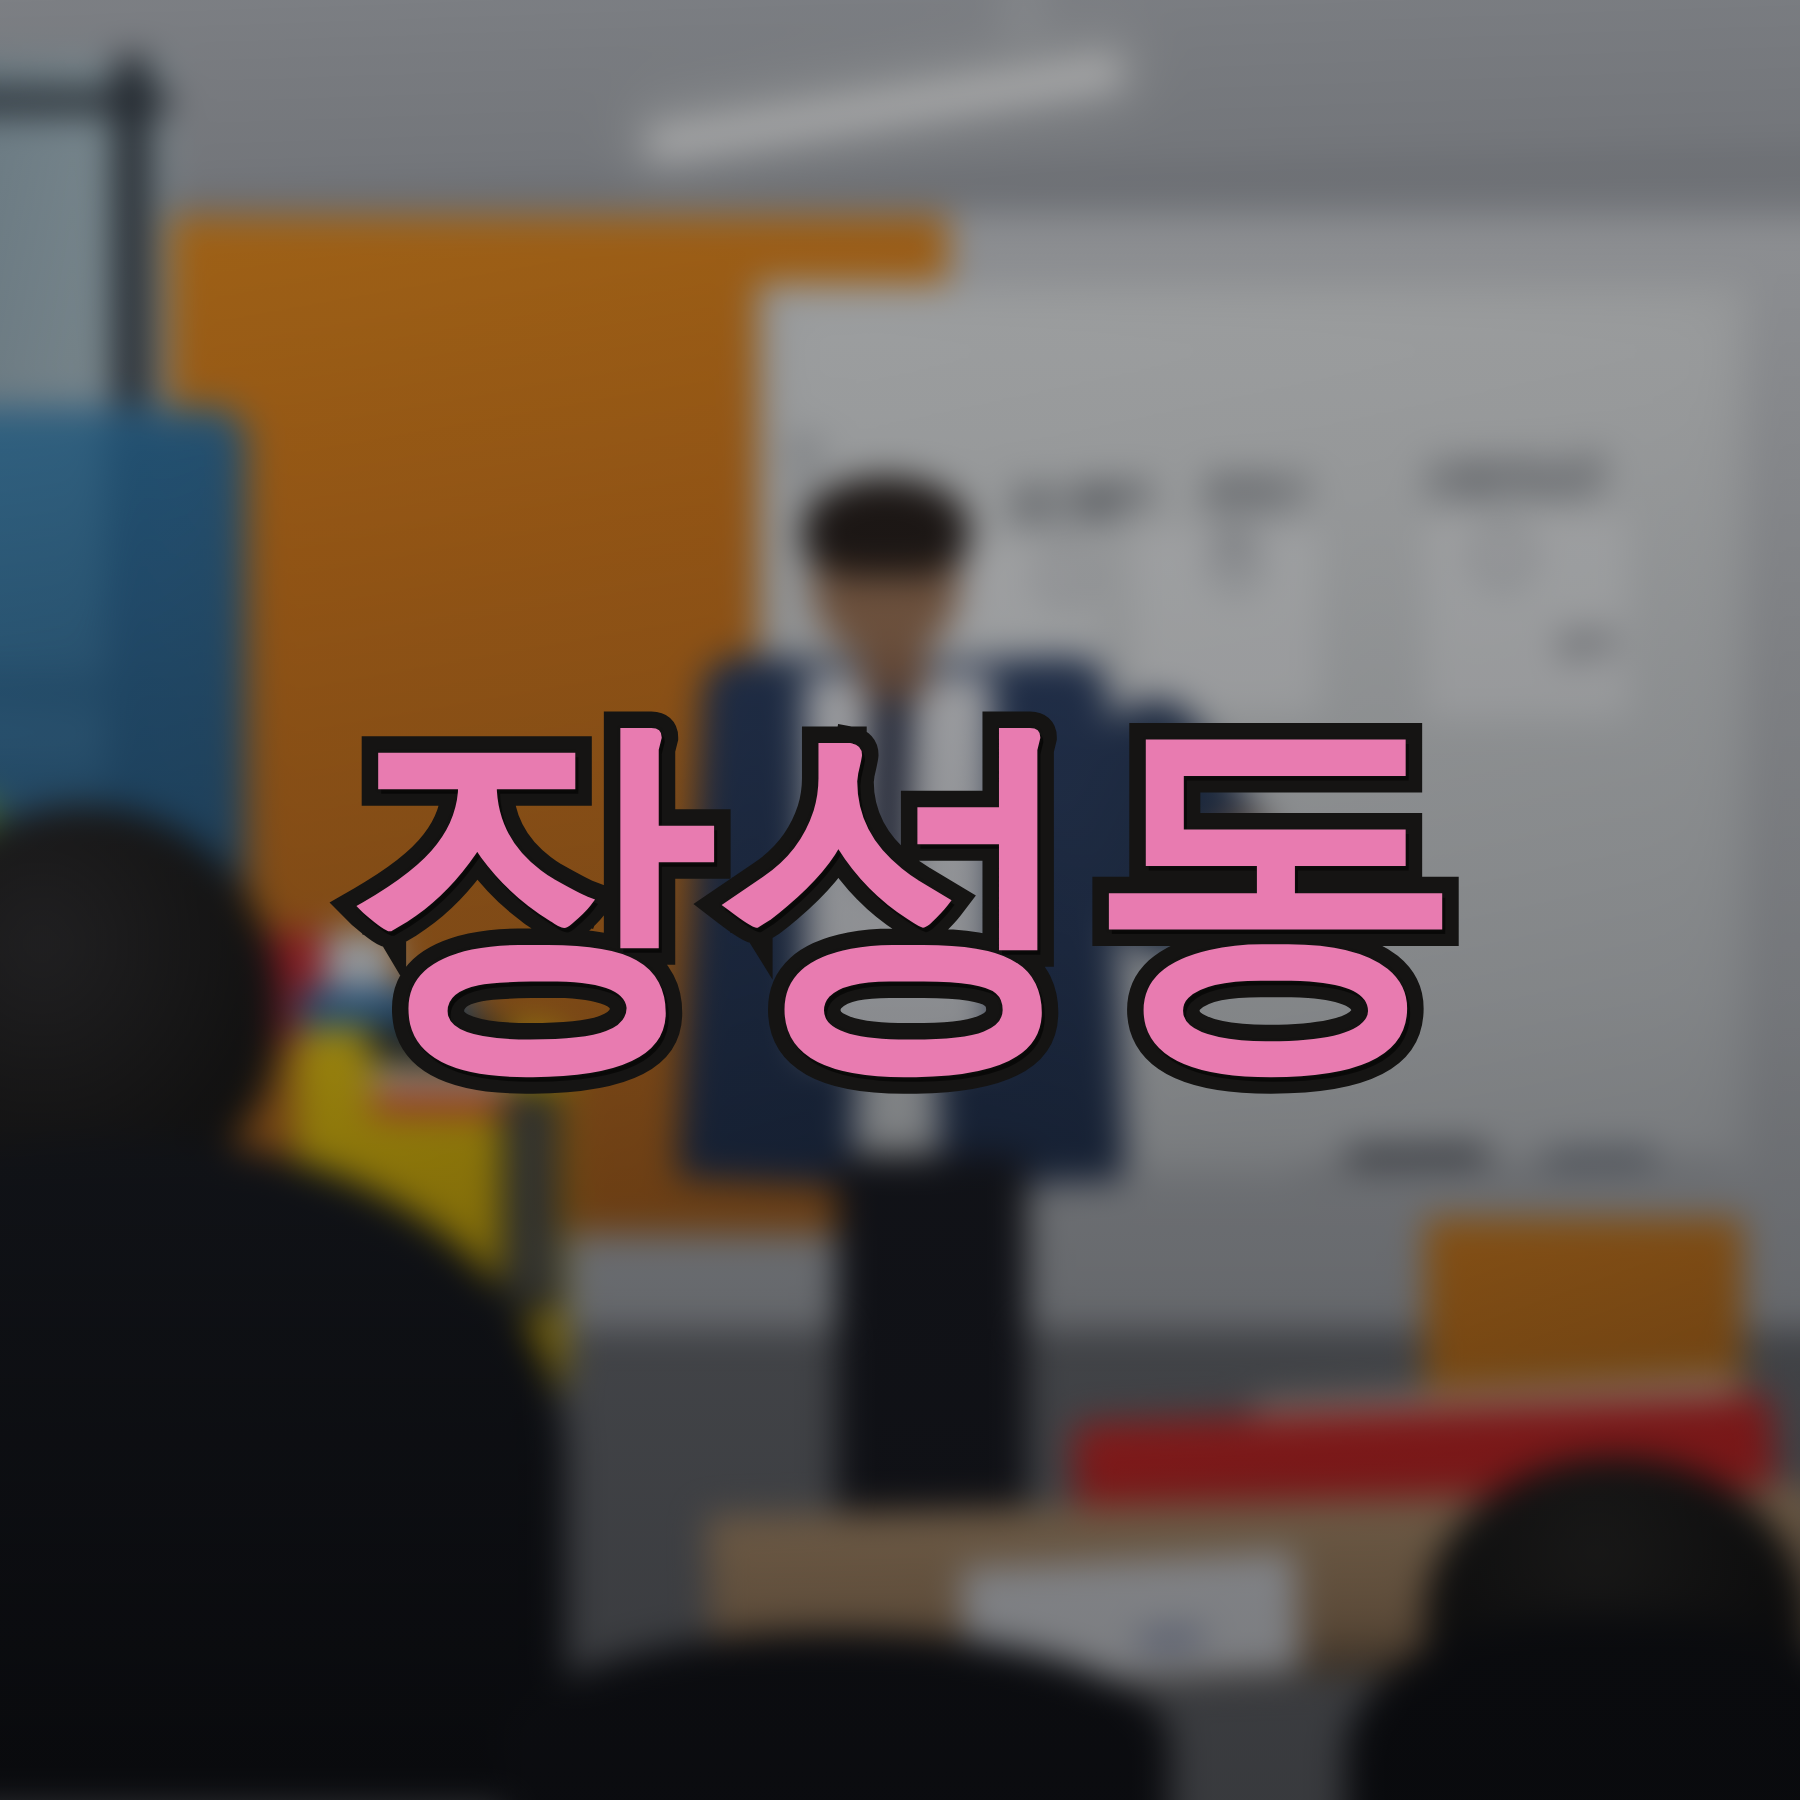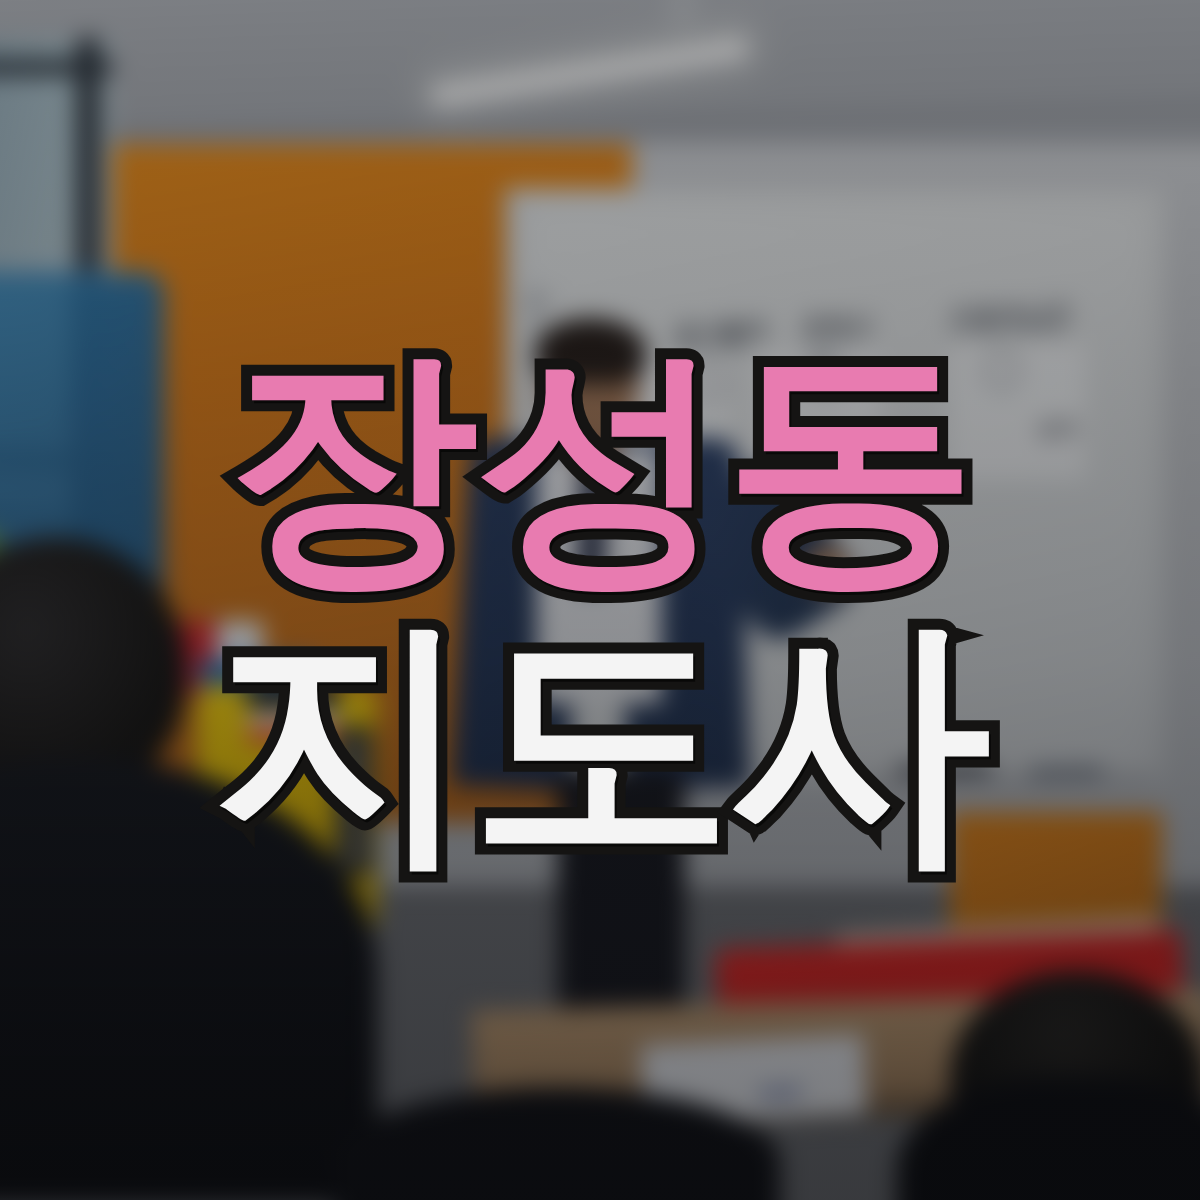"지도사" div.tline { html: <div>지도사</div> -> none }
